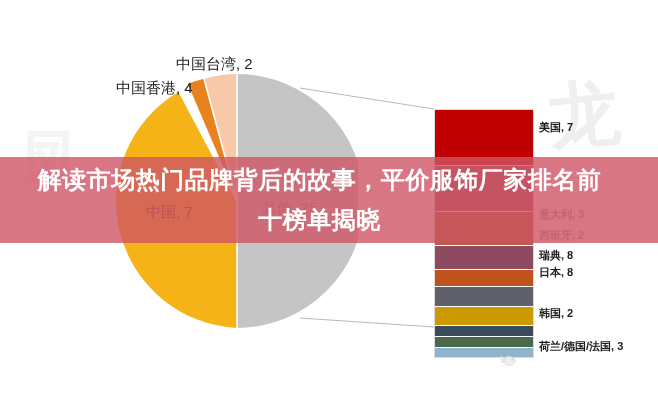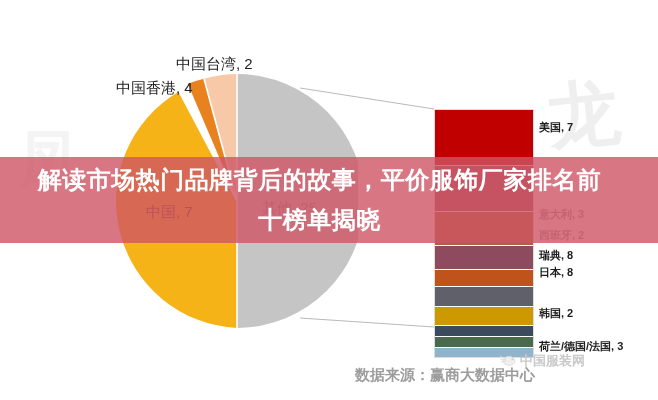"中国服装网" div.wm { html: <div>中国服装网</div> -> none }
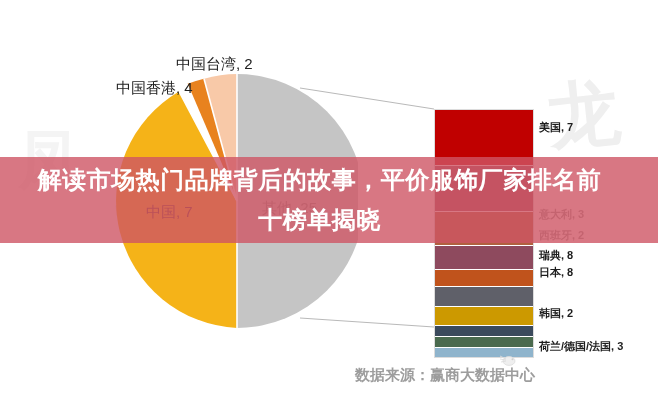"数据来源：赢商大数据中心" div.source { html: <div>数据来源：赢商大数据中心</div> -> none }
